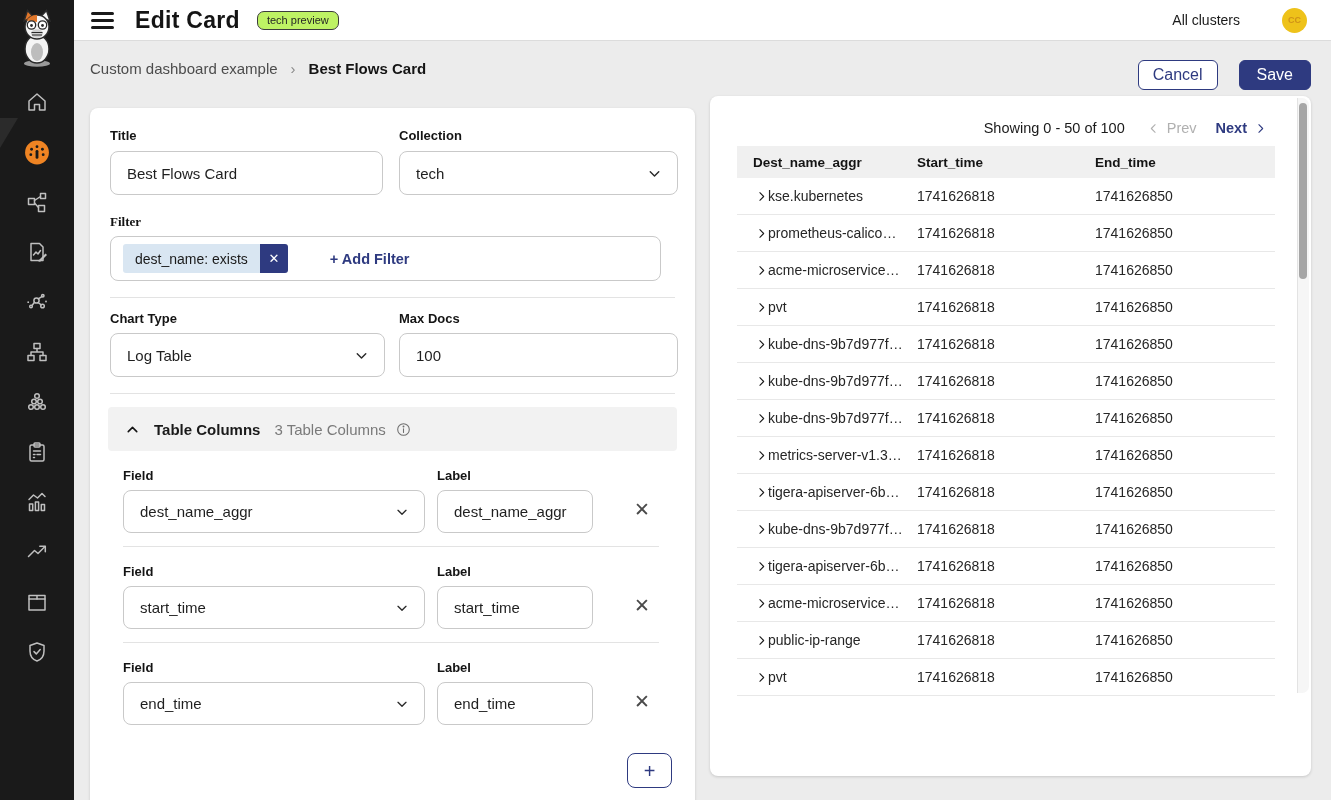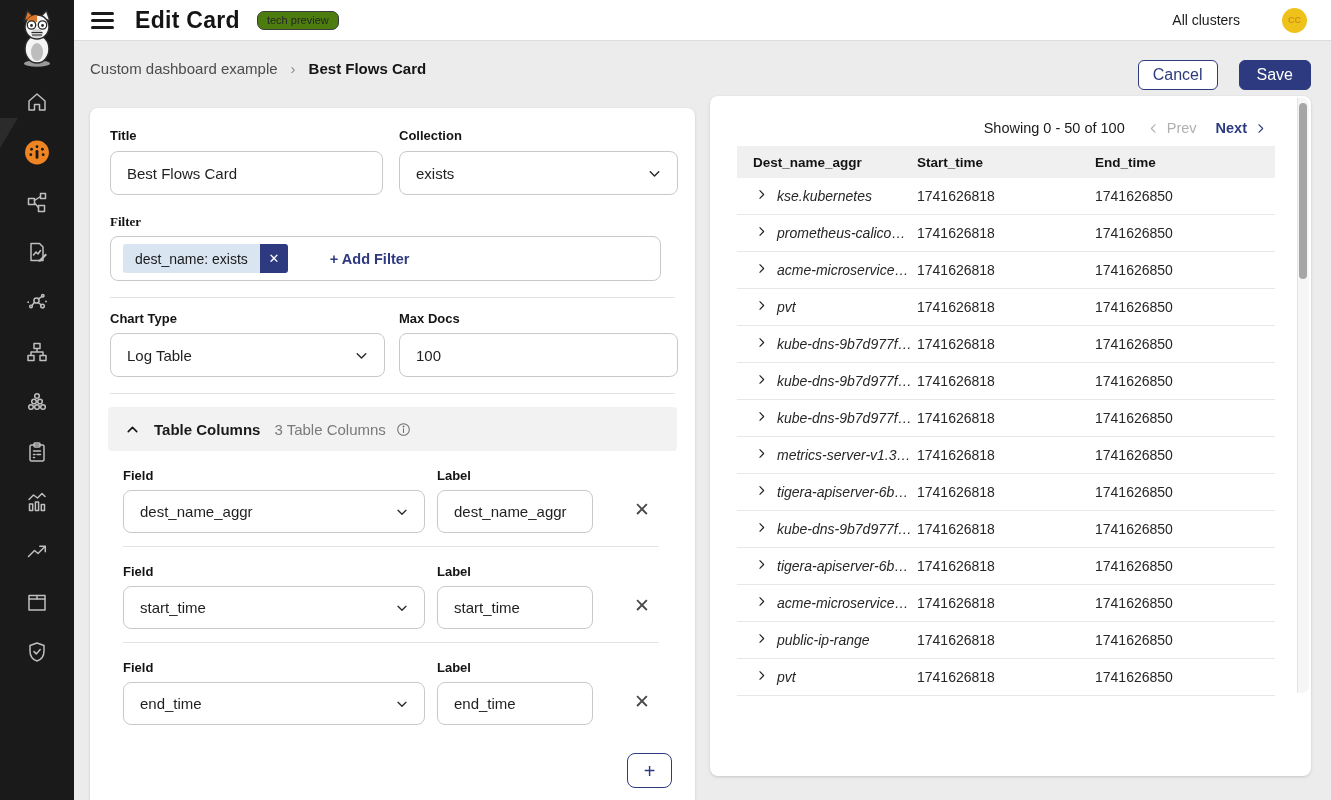"tech preview" .badge { background: #4d7c0f -> #bef264 }
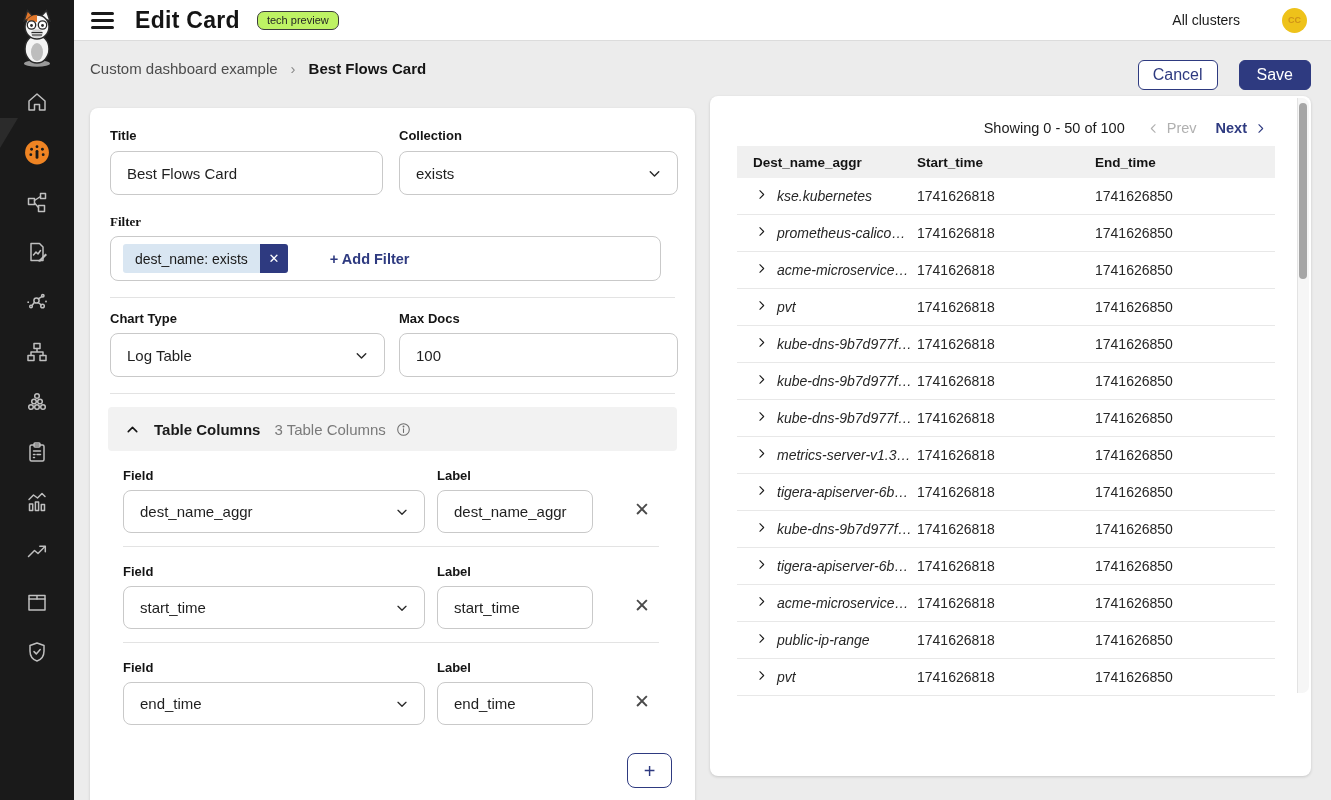"exists" span.sel-text { text: exists -> tech }
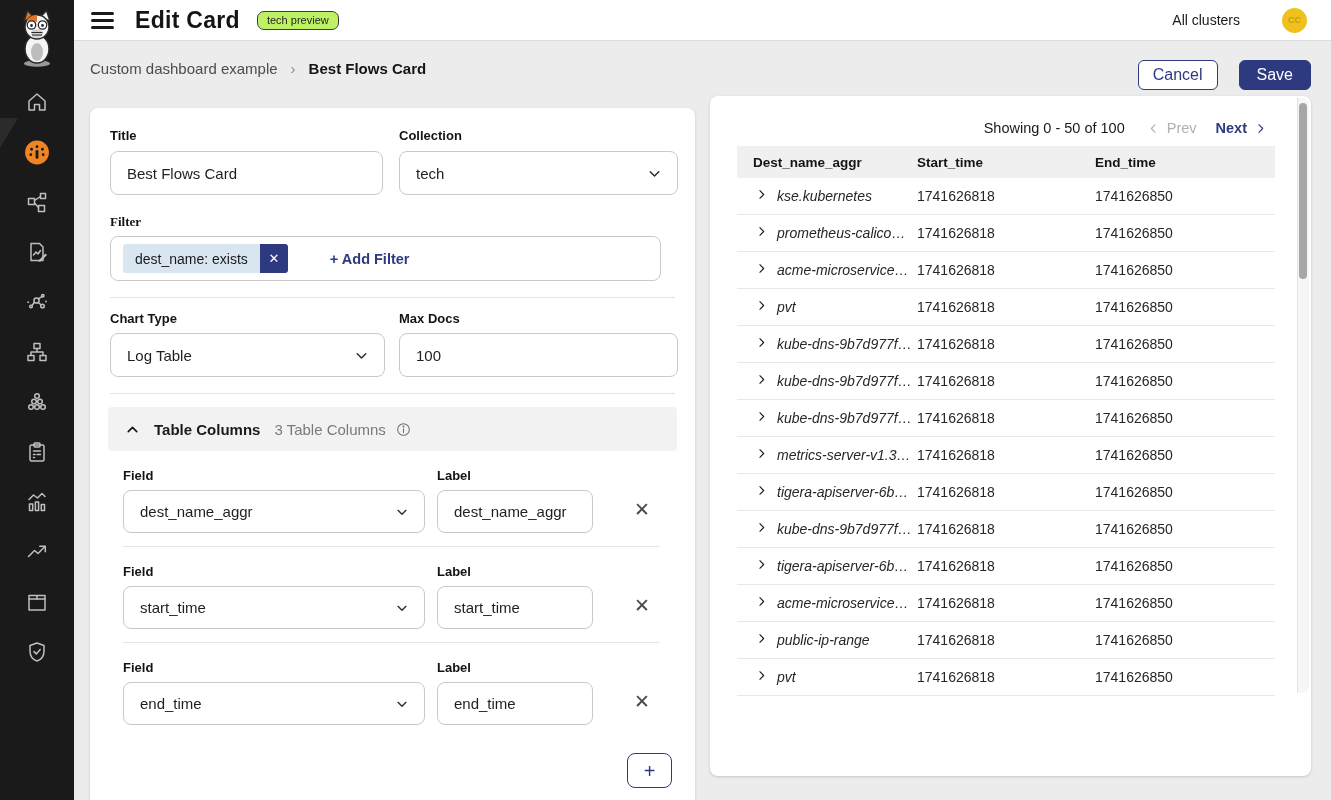"kse.kubernetes" .pv-name { align-items: flex-start -> center; font-style: italic -> none; gap: 9px -> none }
